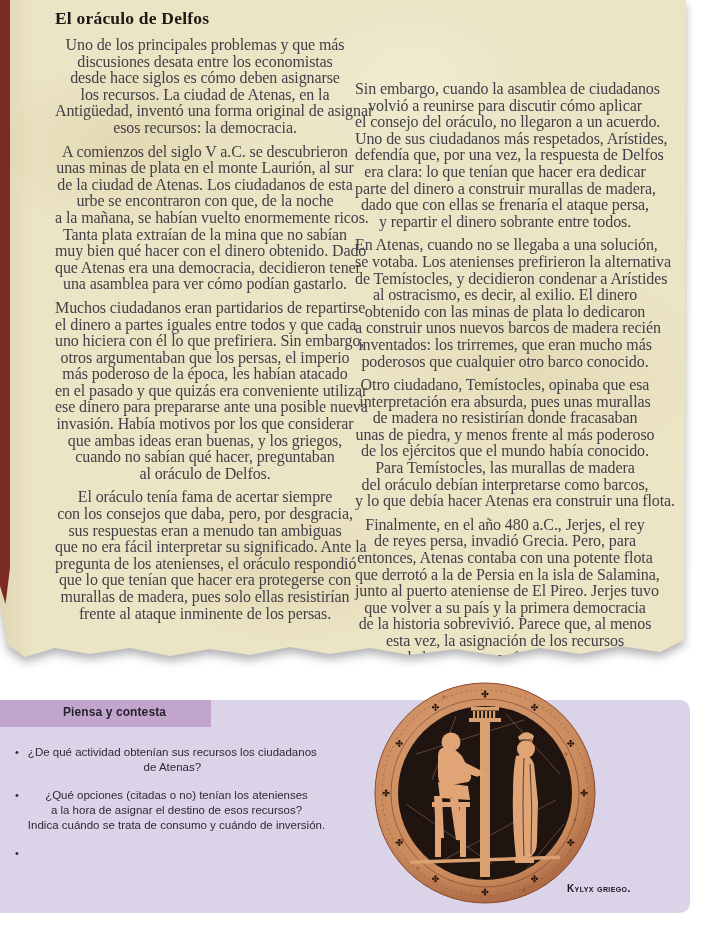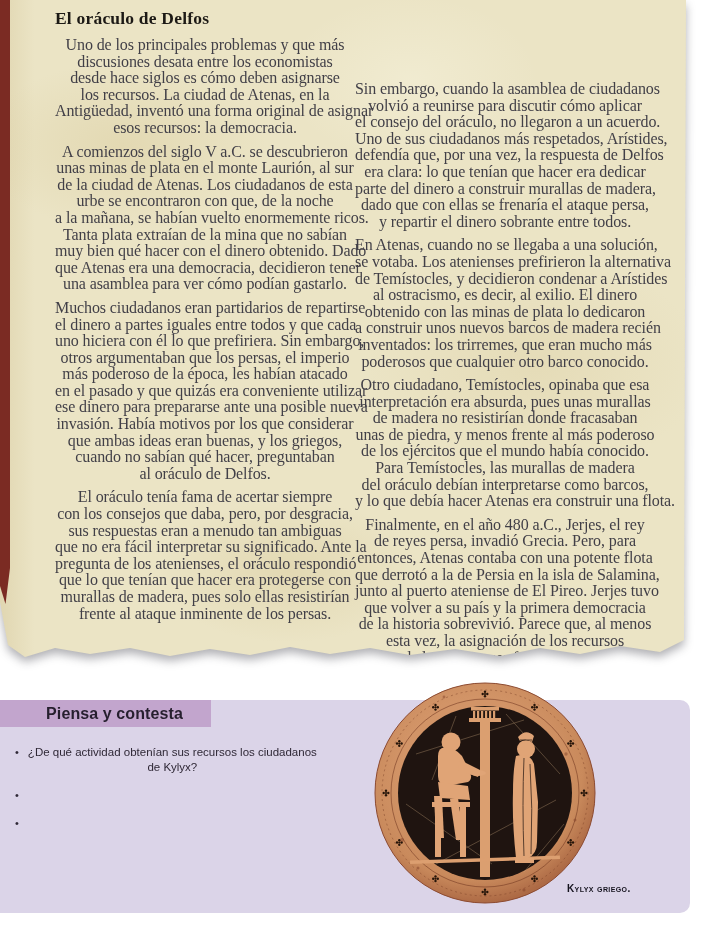"Piensa y contesta" .activity-header { font-size: 16px -> 12px }
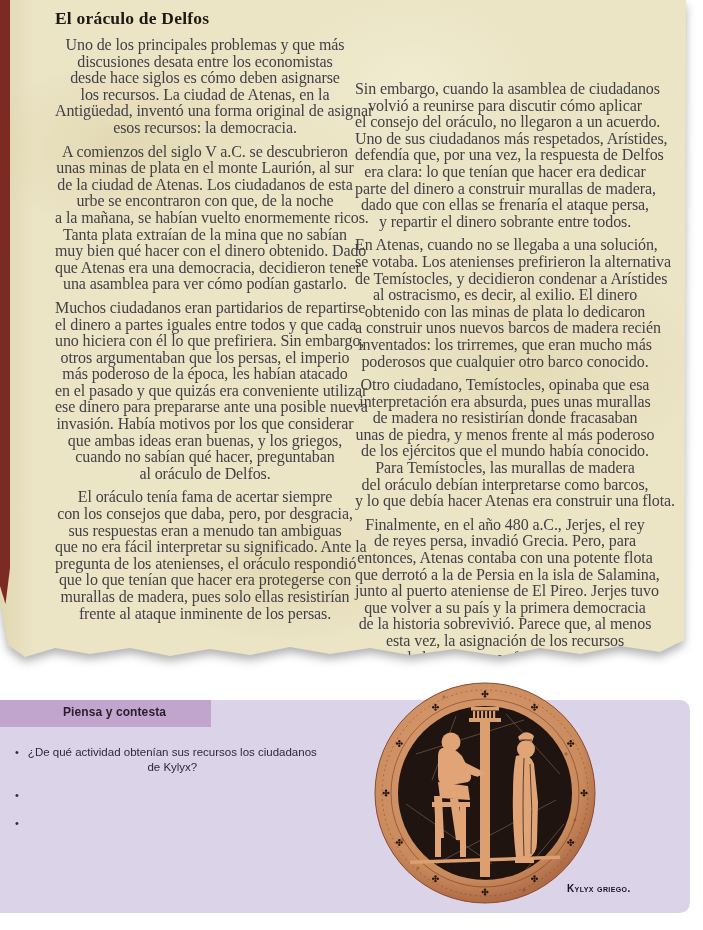"¿De qué actividad obtenían sus" span.q-text { text: Kylyx -> Atenas }
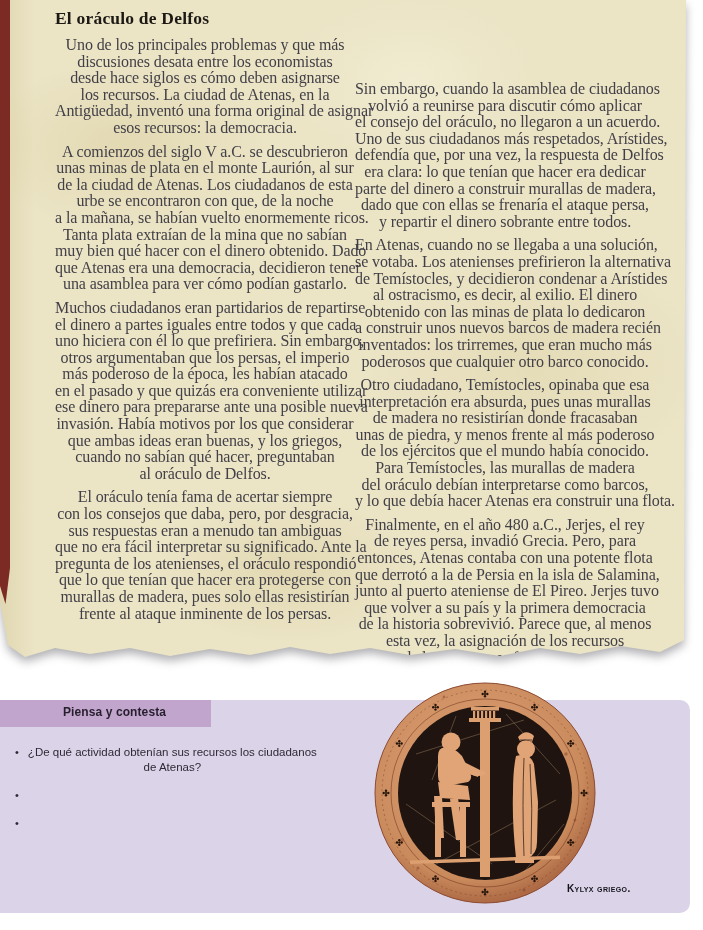"¿Qué opciones (citadas o no)" span.q-text { html: none -> <span>¿Qué opciones (citadas o no) tenían los atenienses a la hora de asignar el destino de esos recursos? Indica cuándo se trata de consumo y cuándo de inversión.</span> }
